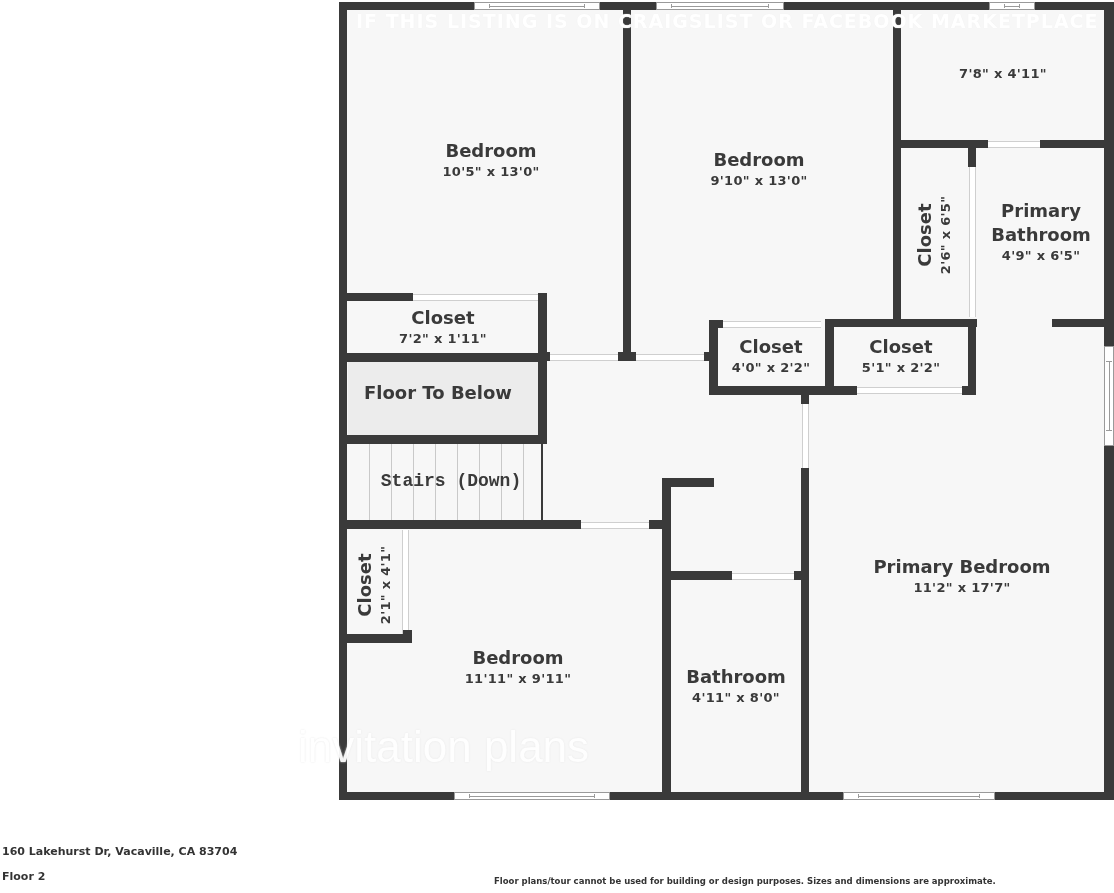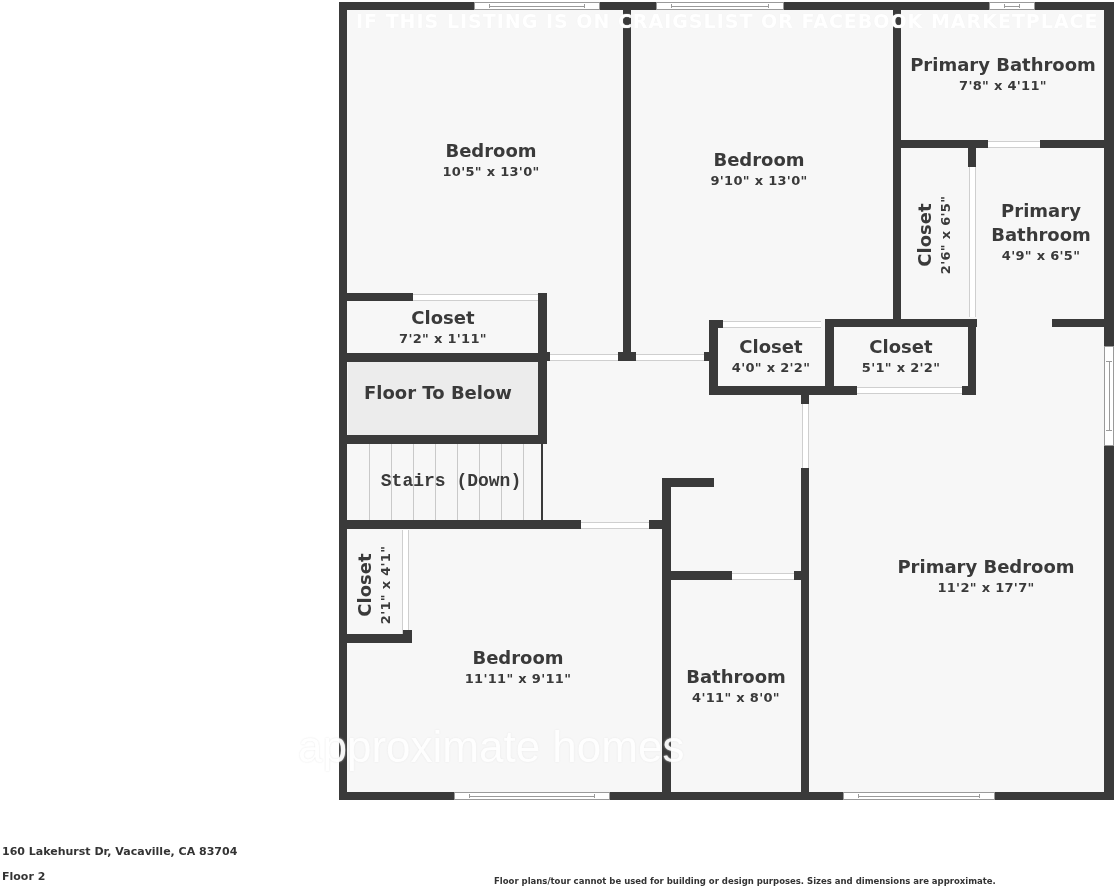"Primary Bathroom" span.name { html: <span>Primary Bathroom</span> -> none }
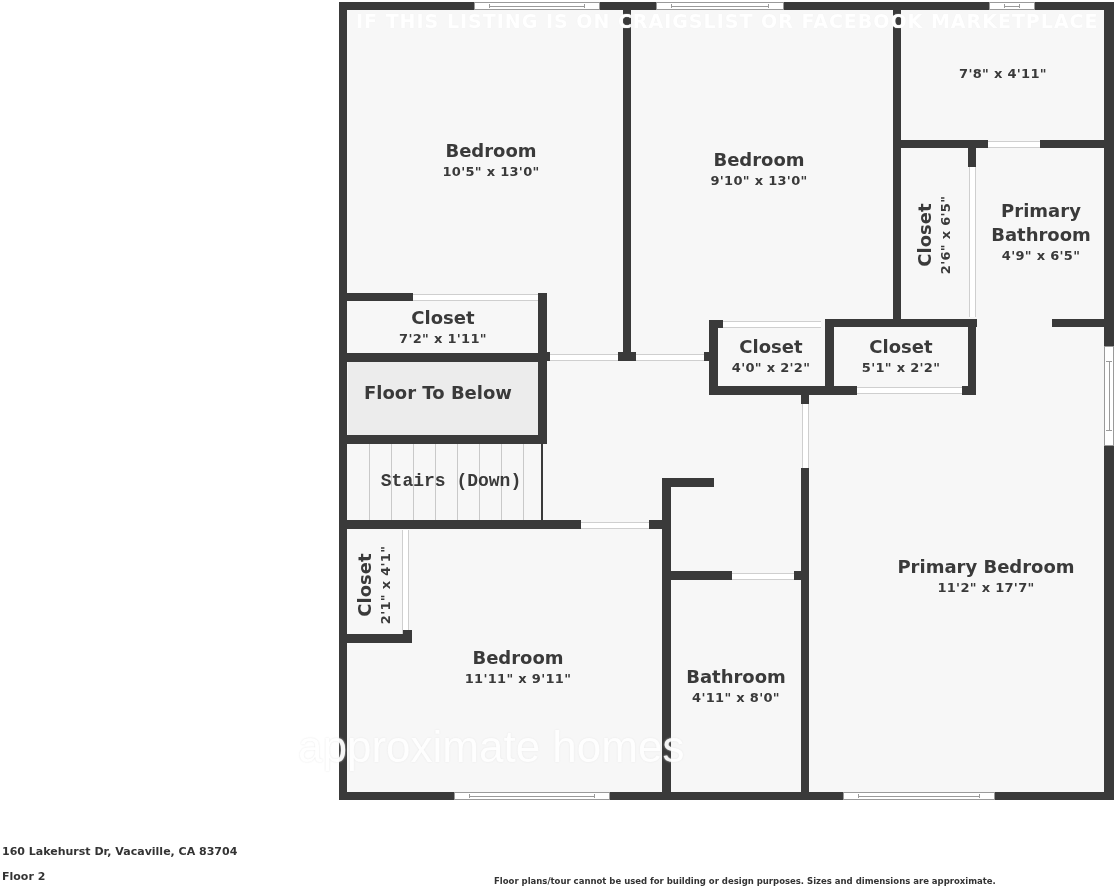"Primary Bedroom" div.label { margin-left: 24px -> none }
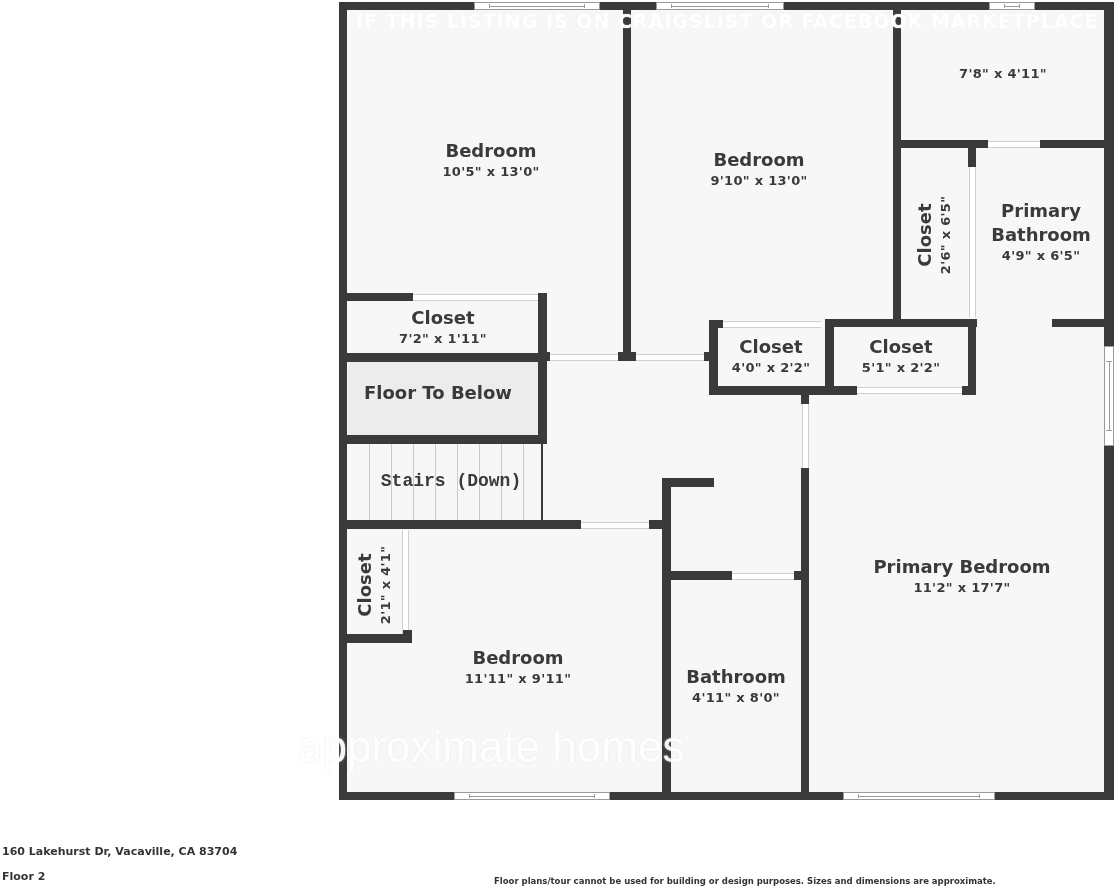"approximate homes" div.wm-logo { text: approximate homes -> invitation plans }
